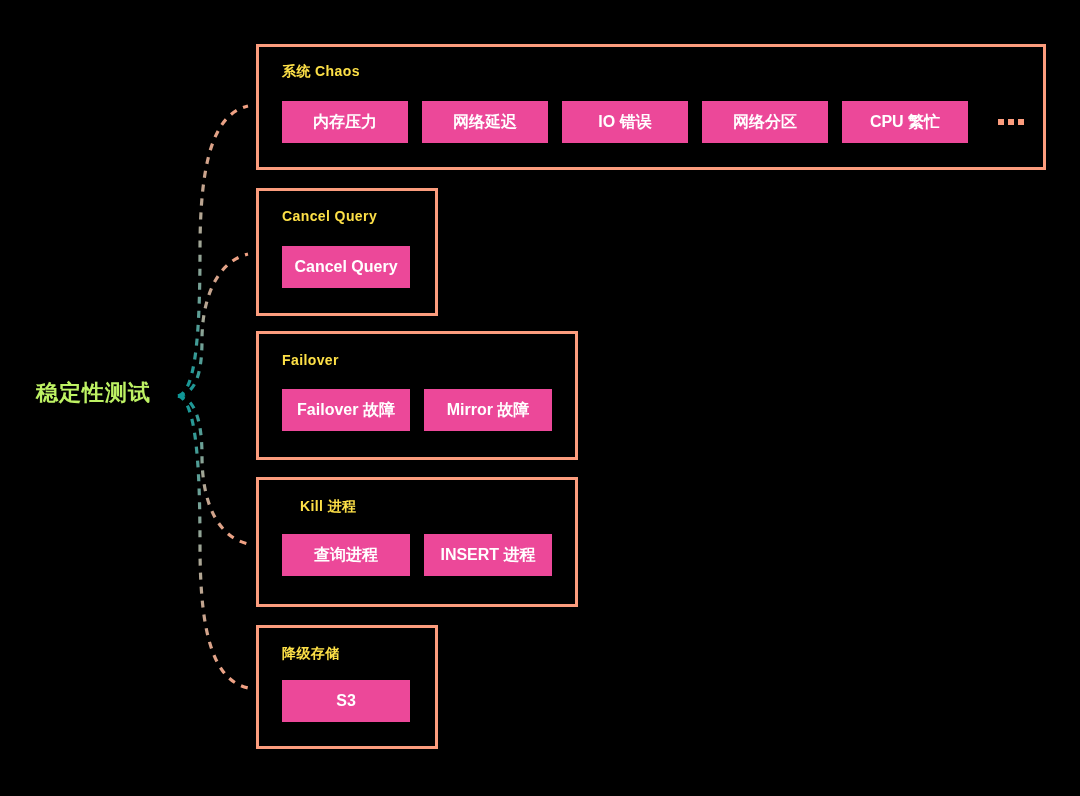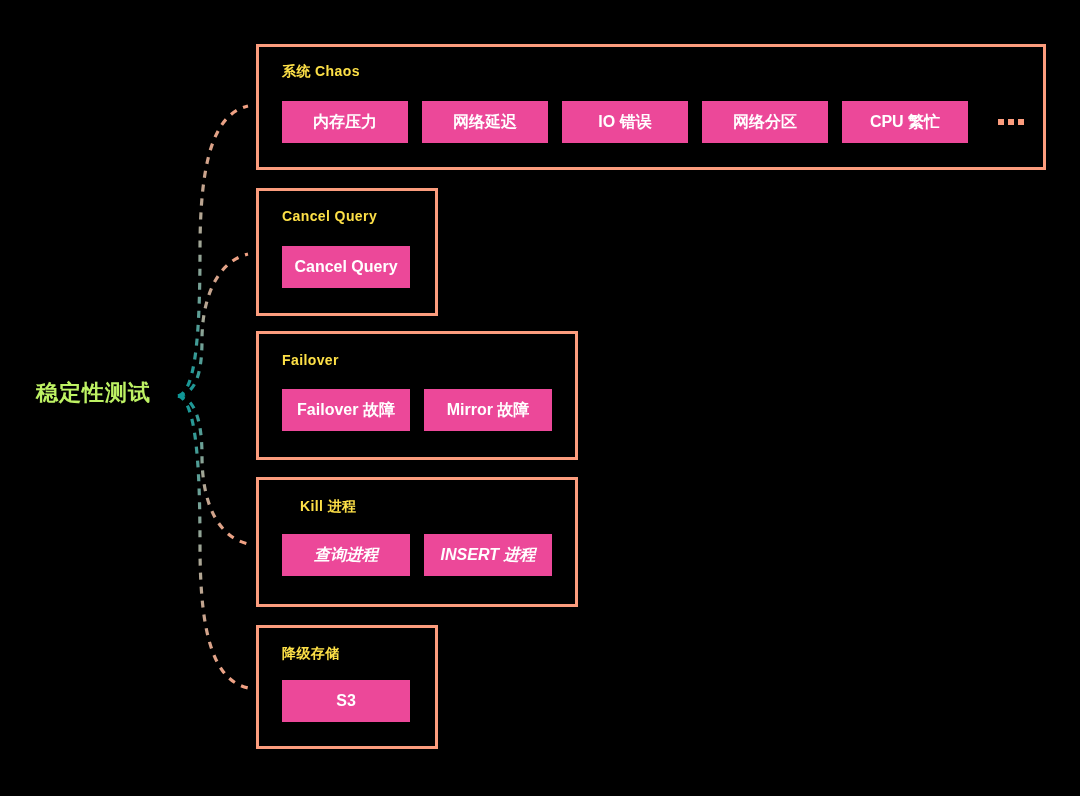"查询进程" #chips-kill { font-style: italic -> none }
